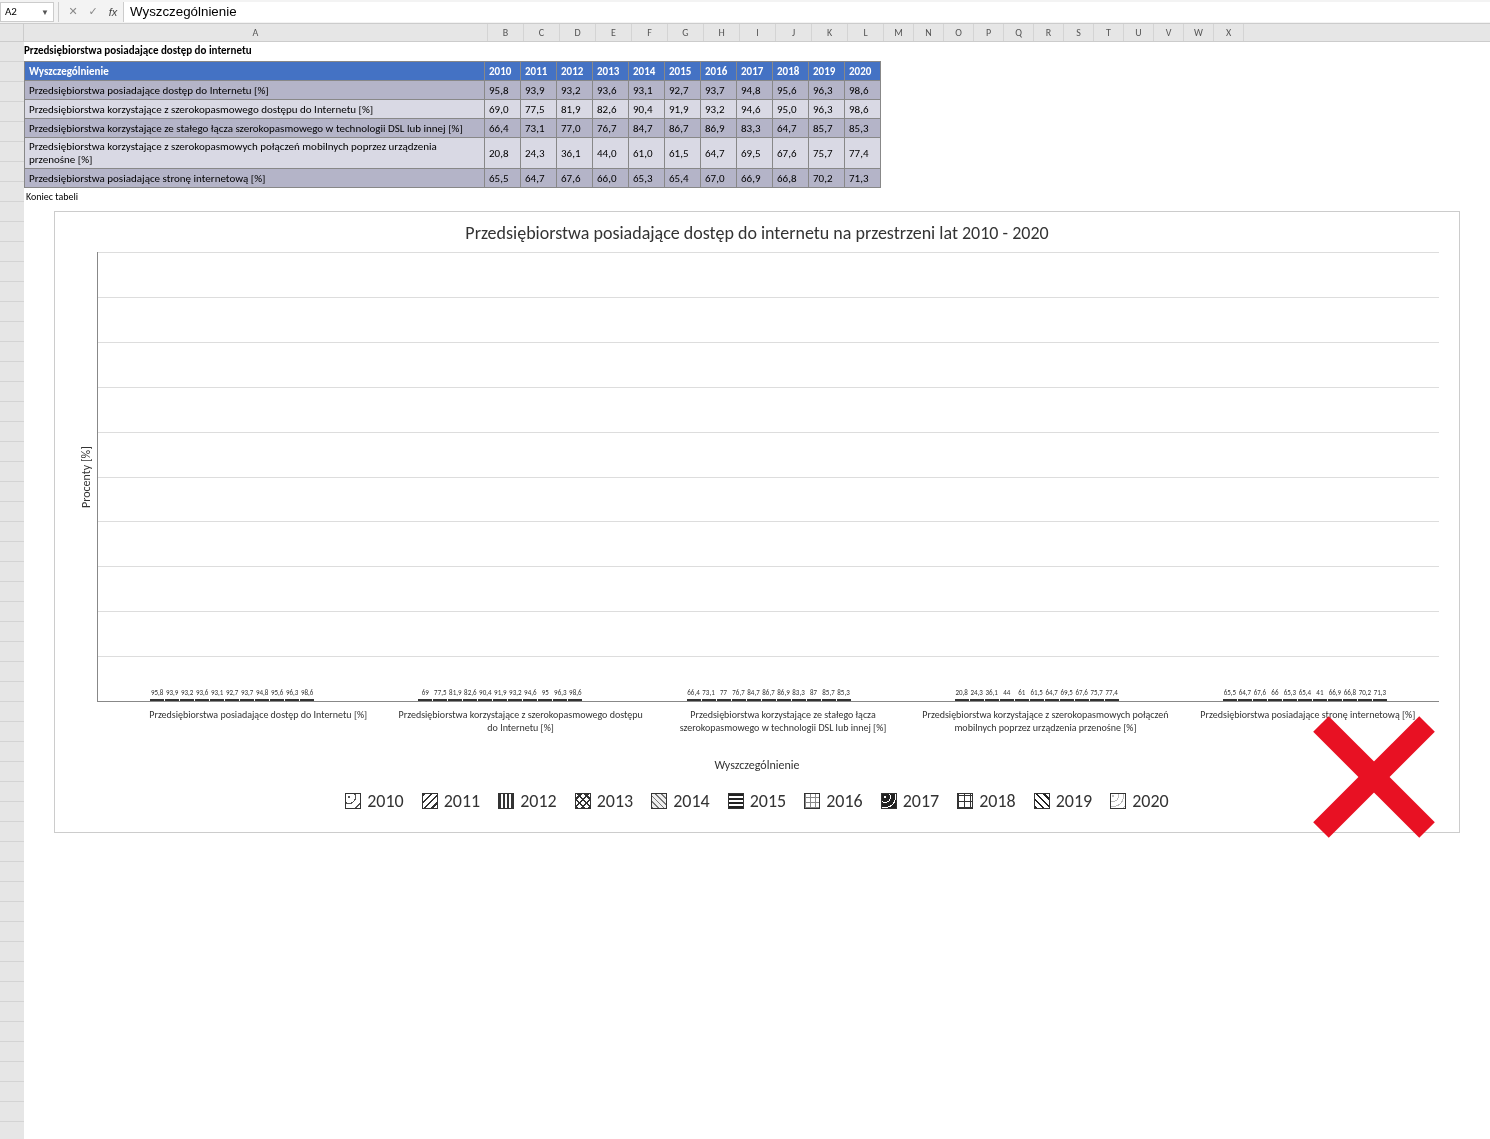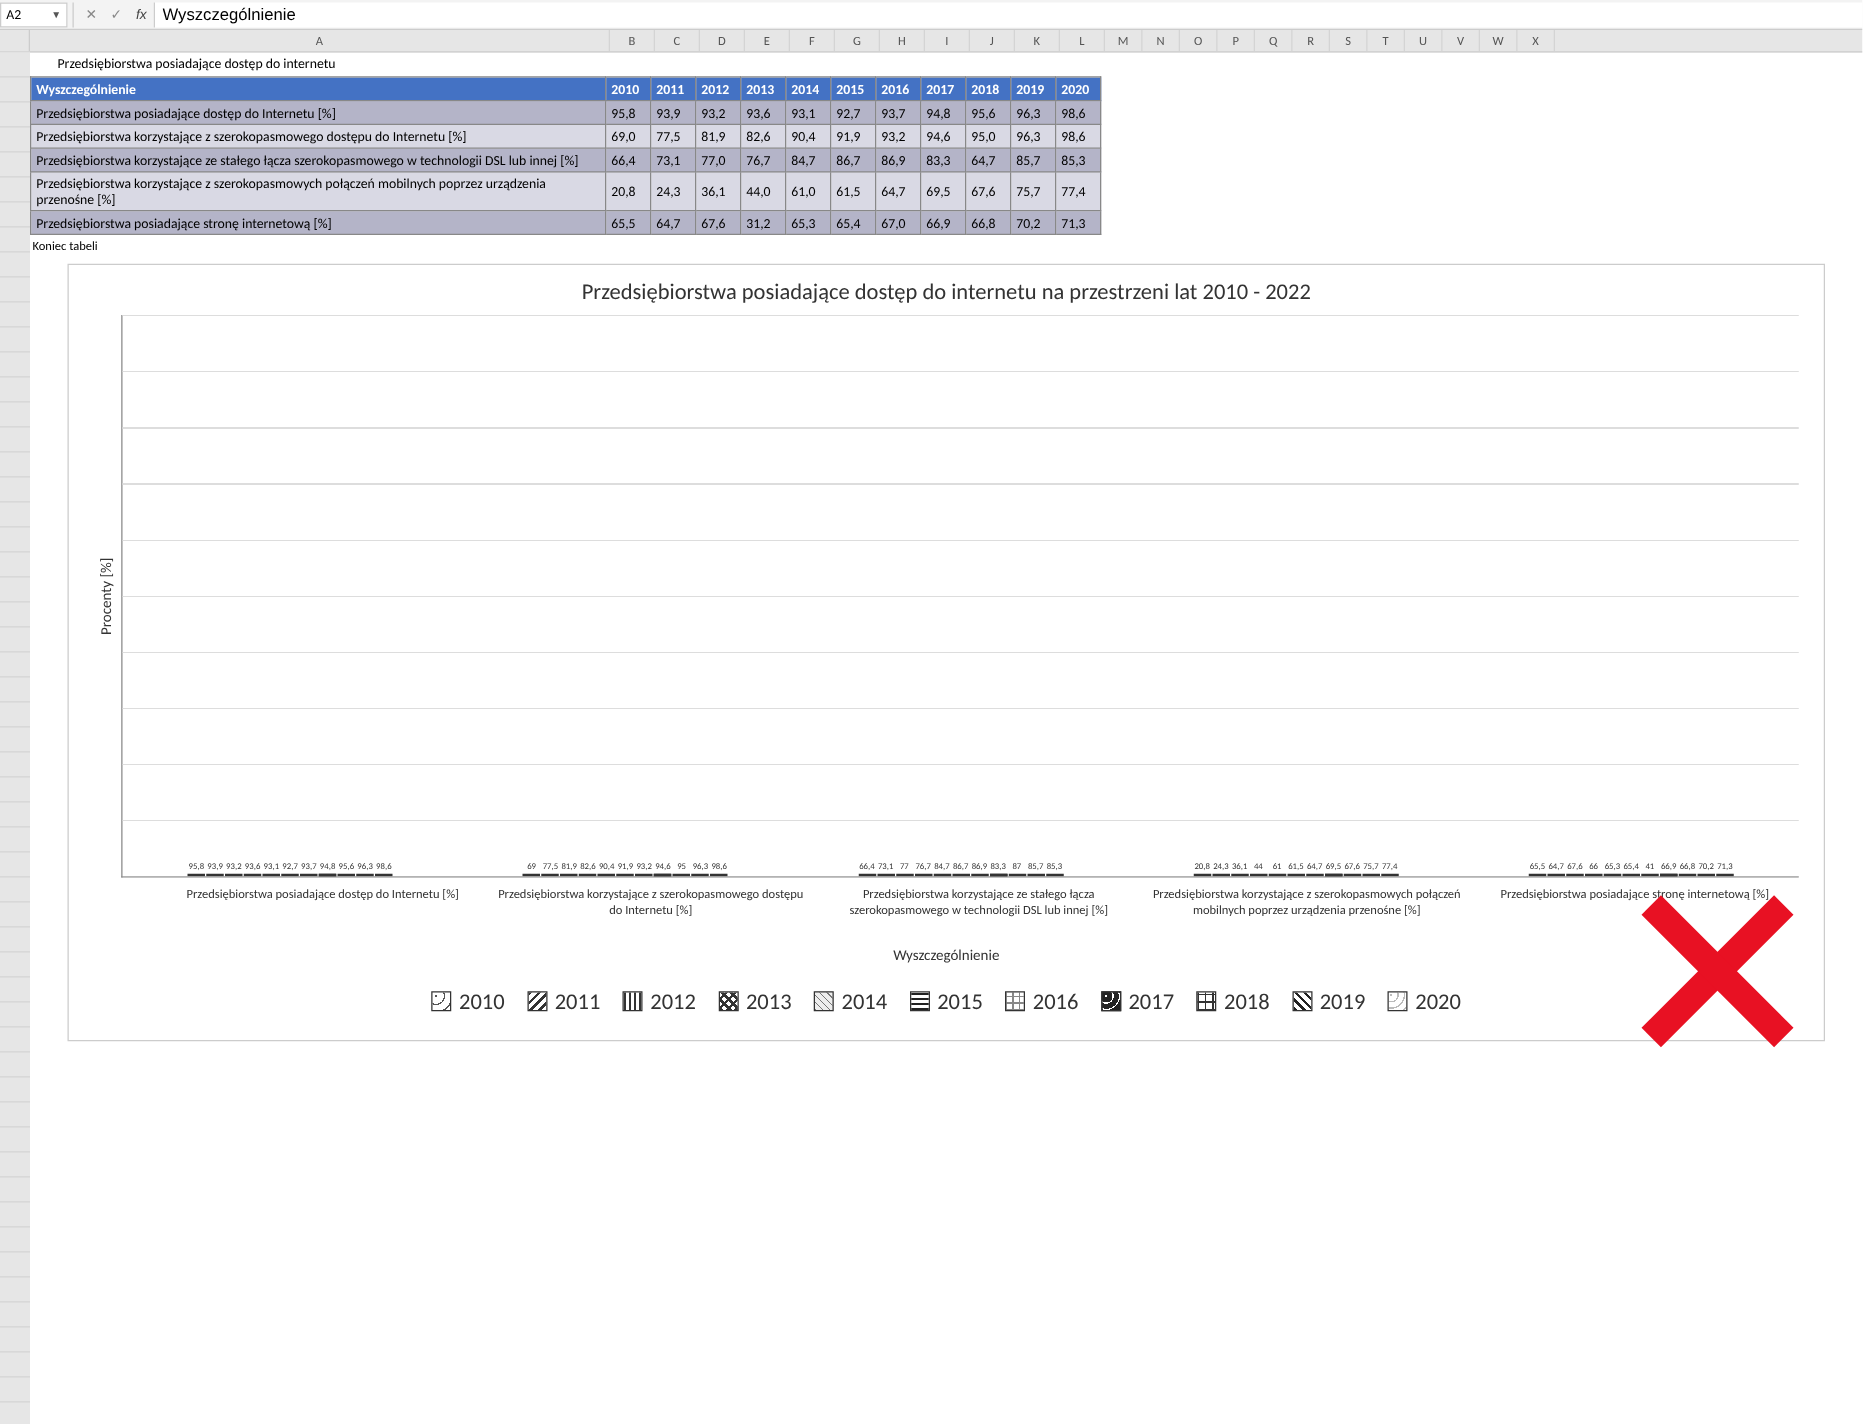"Przedsiębiorstwa posiadające dostęp do internetu" .title-cell { font-weight: normal -> bold; padding: 2px 22px -> 2px 0 }
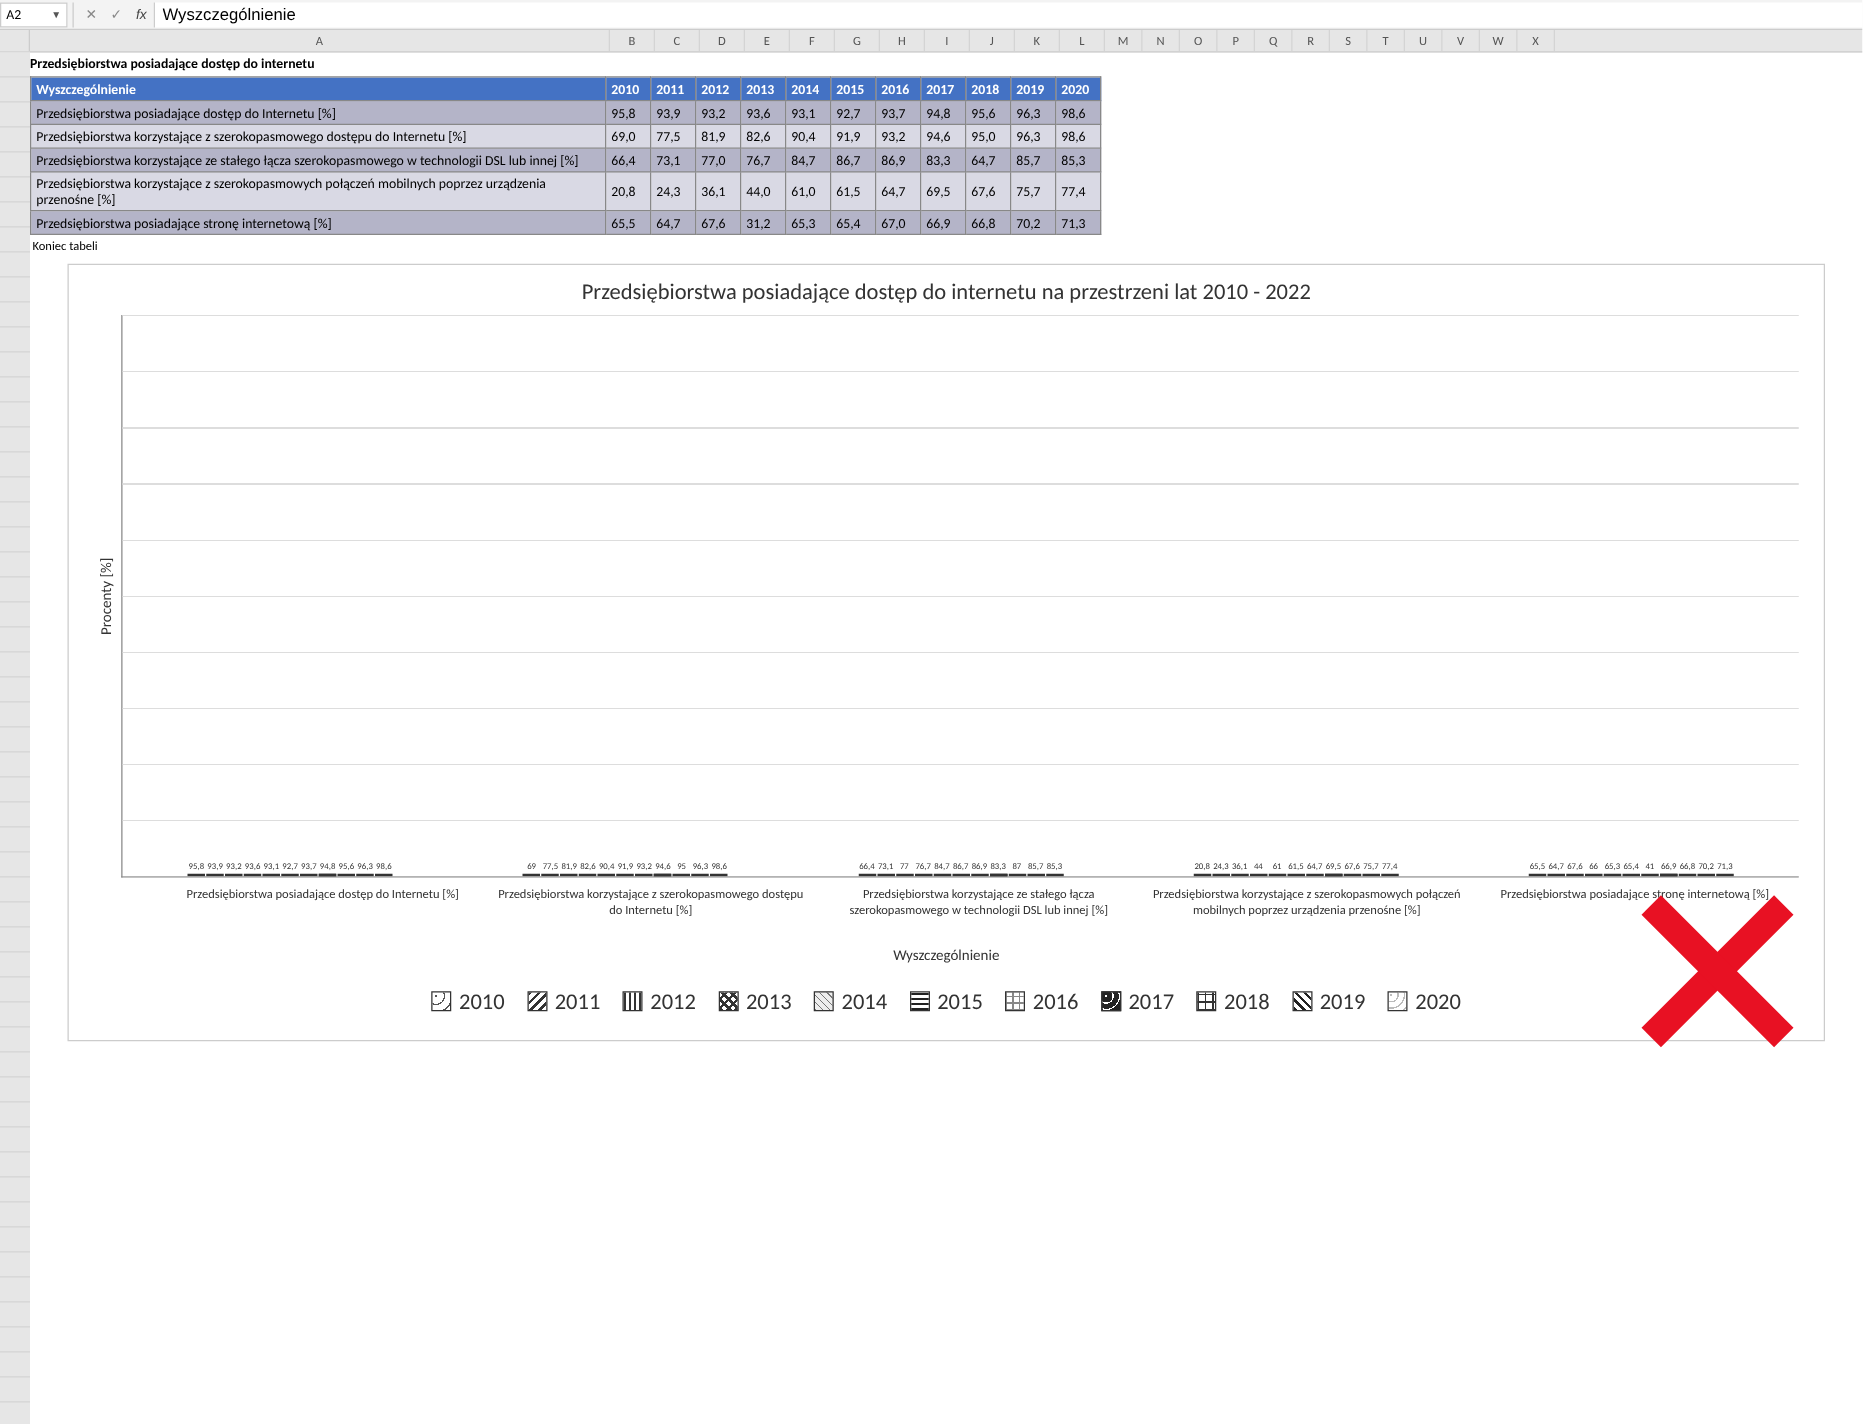"31,2" td.num { text: 31,2 -> 66,0 }
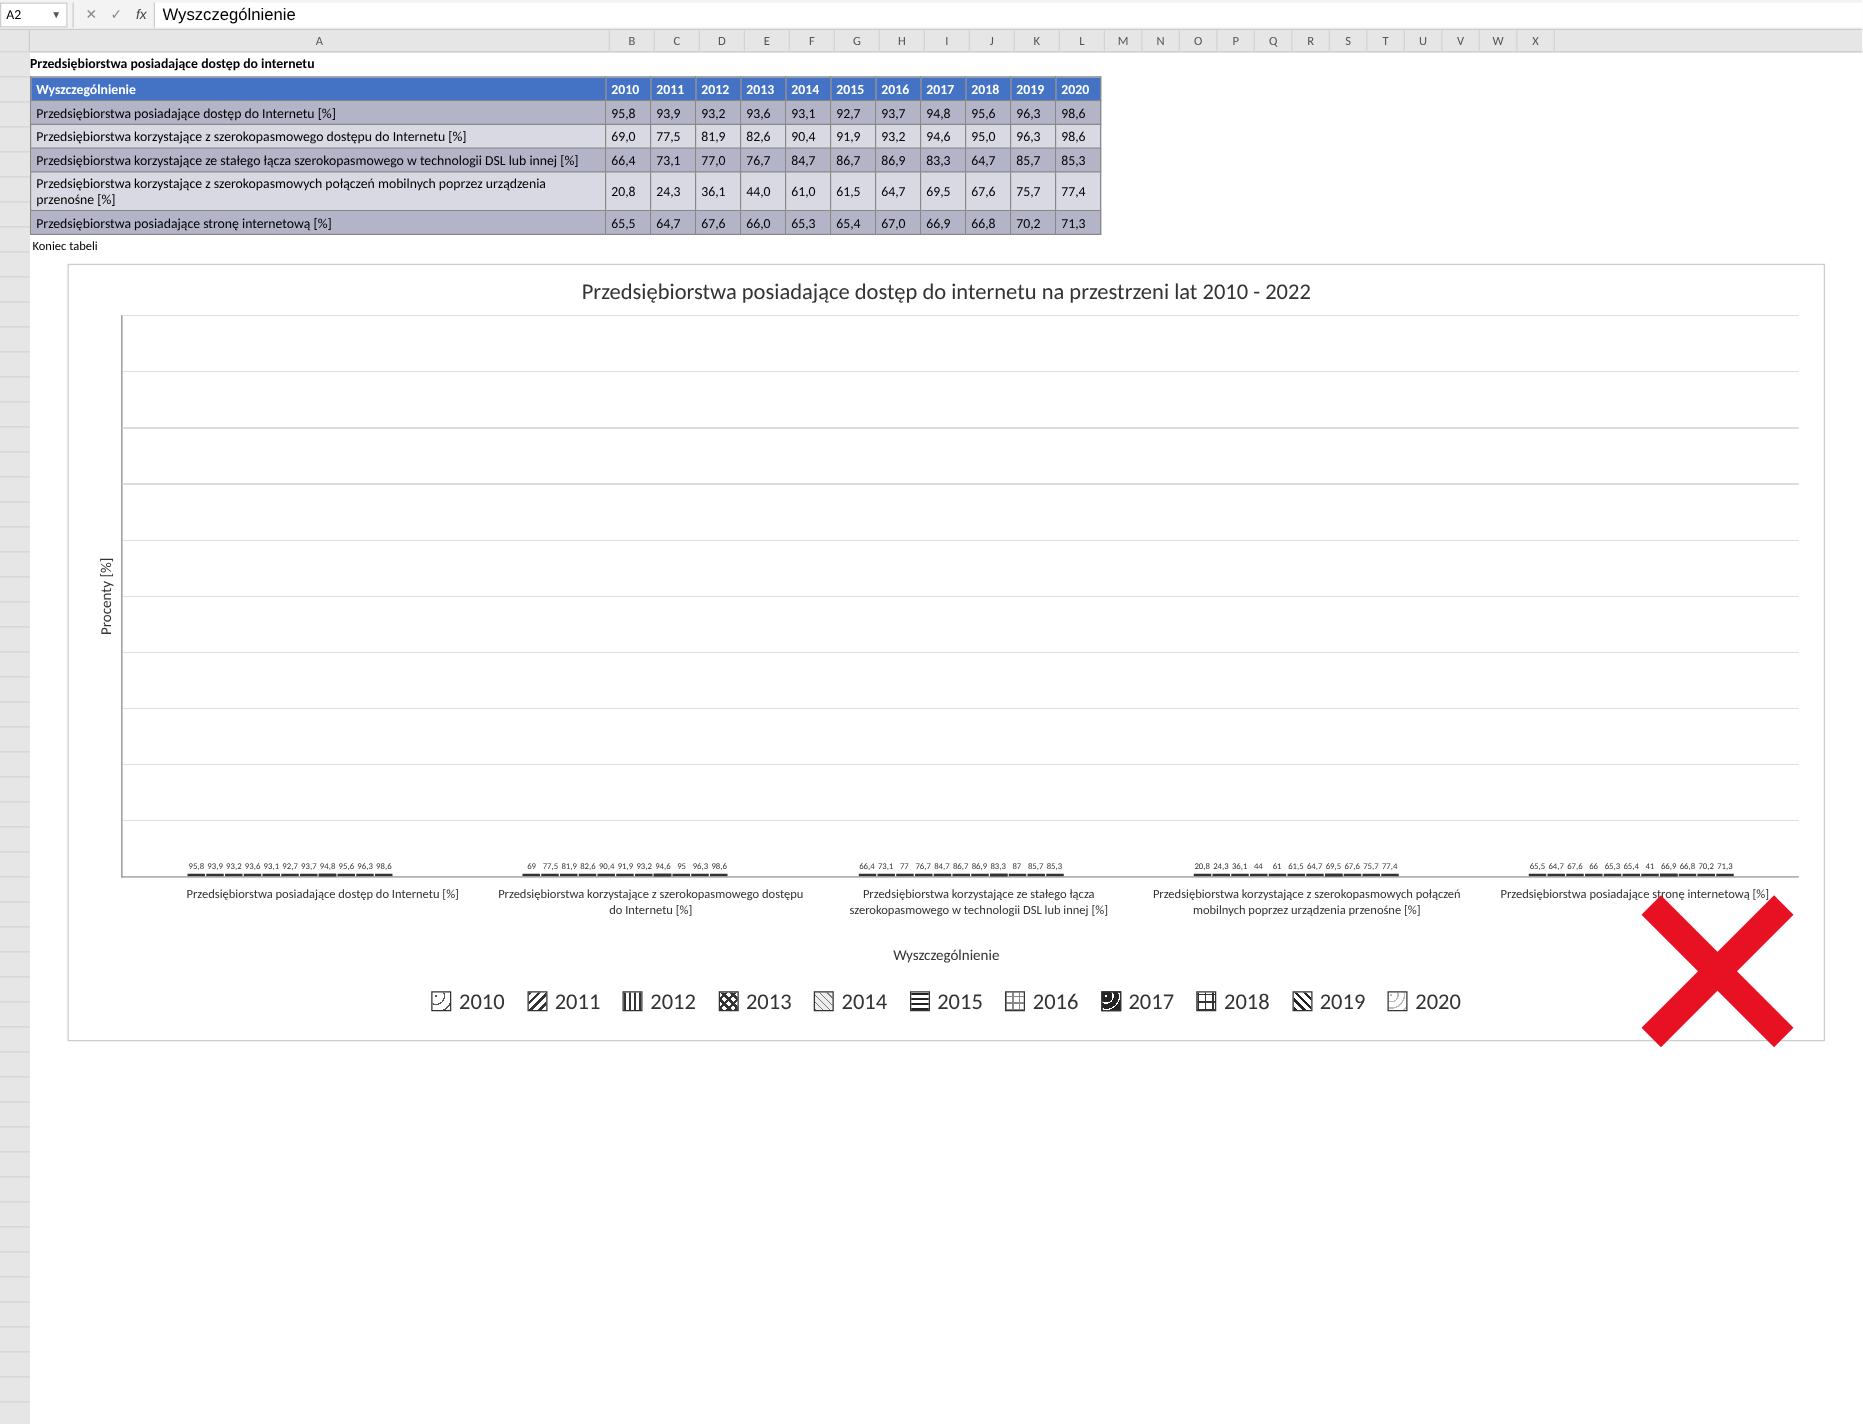"Przedsiębiorstwa posiadające dostęp do internetu na" div.chart-title { text: 2022 -> 2020 }
